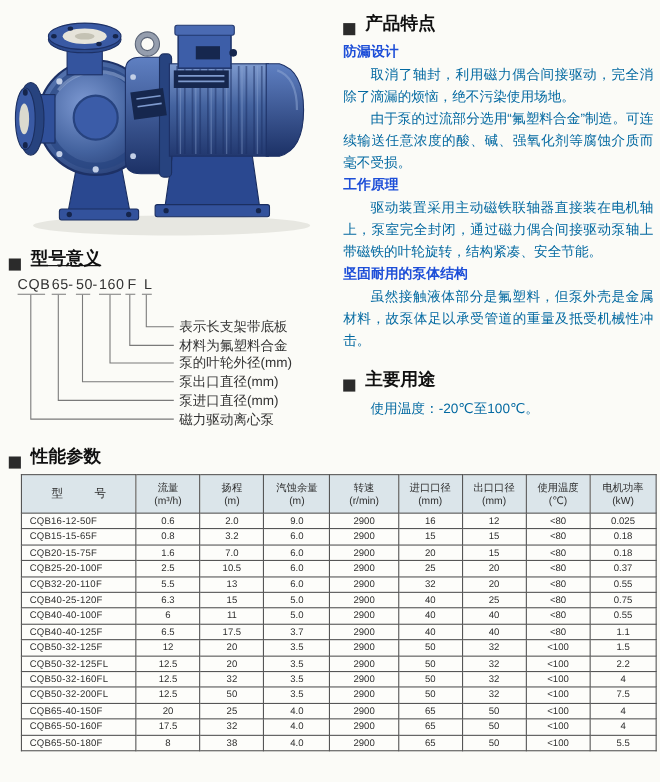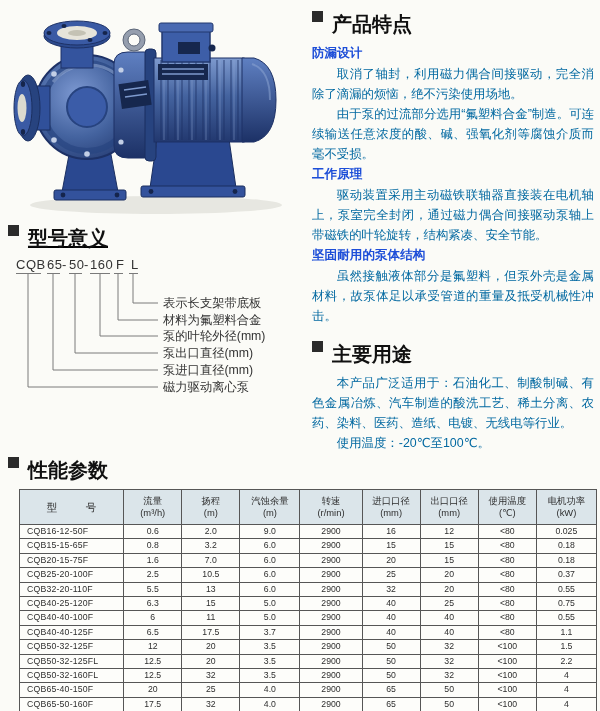"产品特点" .sec-title { align-items: flex-start -> flex-end; font-size: 20px -> 16px }
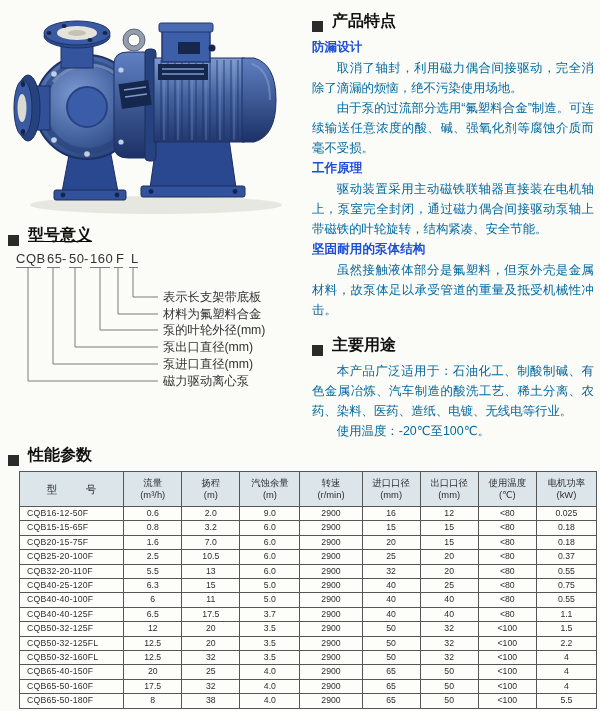"本产品广泛适用于：石油化工、制酸制碱、有色金属冶炼、汽车制造的酸洗工艺、稀土分离" p.para { html: <p>本产品广泛适用于：石油化工、制酸制碱、有色金属冶炼、汽车制造的酸洗工艺、稀土分离、农药、染料、医药、造纸、电镀、无线电等行业。</p> -> none }
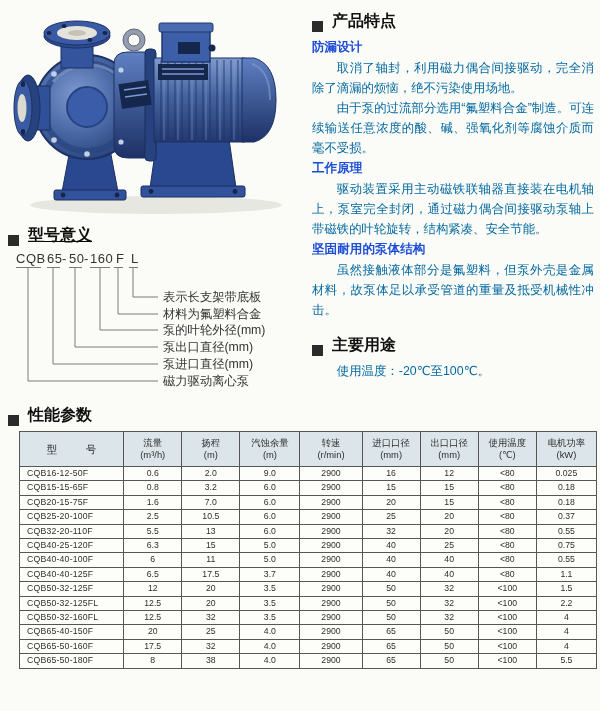"CQB50-32-200FL" tr { html: none -> <tr> <td>CQB50-32-200FL</td> <td>12.5</td> <td>50</td> <td>3.5</td> <td>2900</td> <td>50</td> <td>32</td> <td>&lt;100</td> <td>7.5</td> </tr> }
